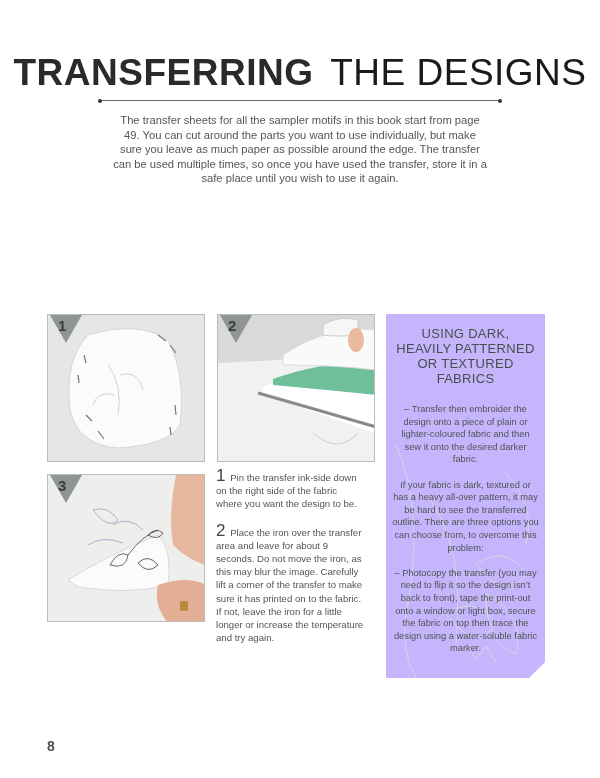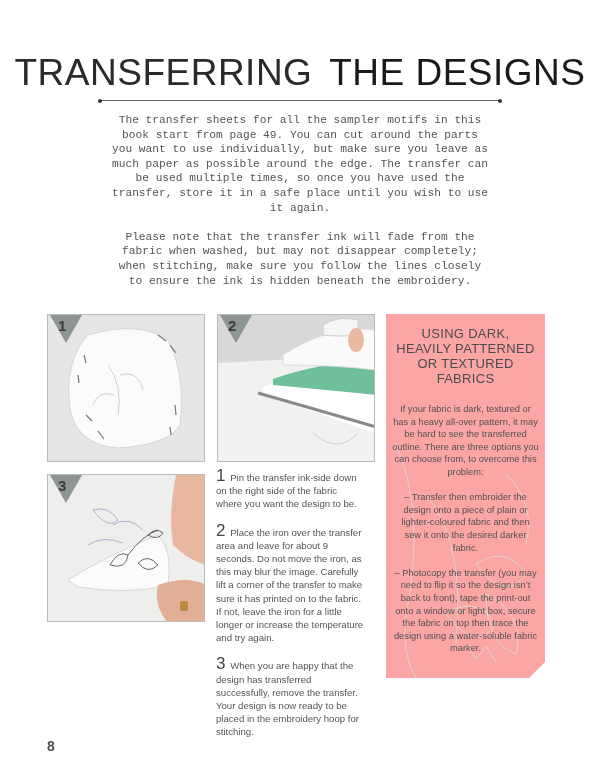"TRANSFERRING" .title .light { font-weight: 400 -> 700 }
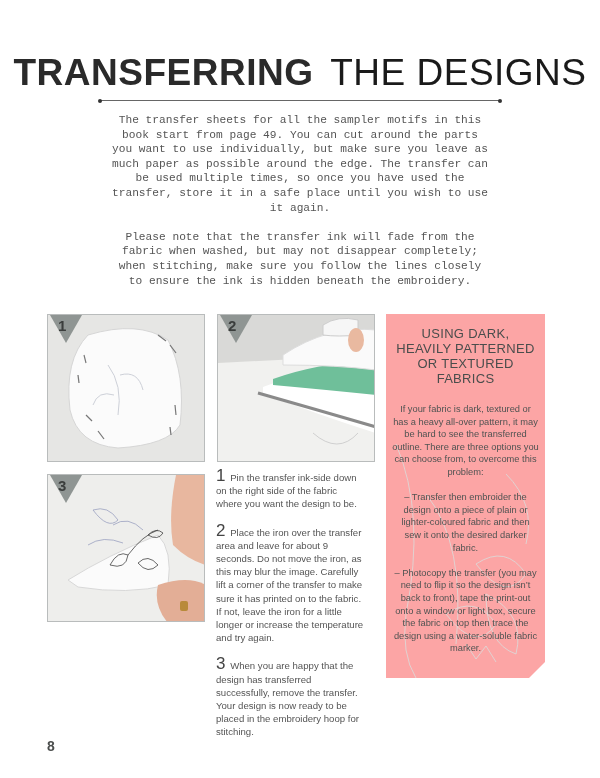"The transfer sheets for all" .intro p { font-family: Liberation Mono, monospace -> none }
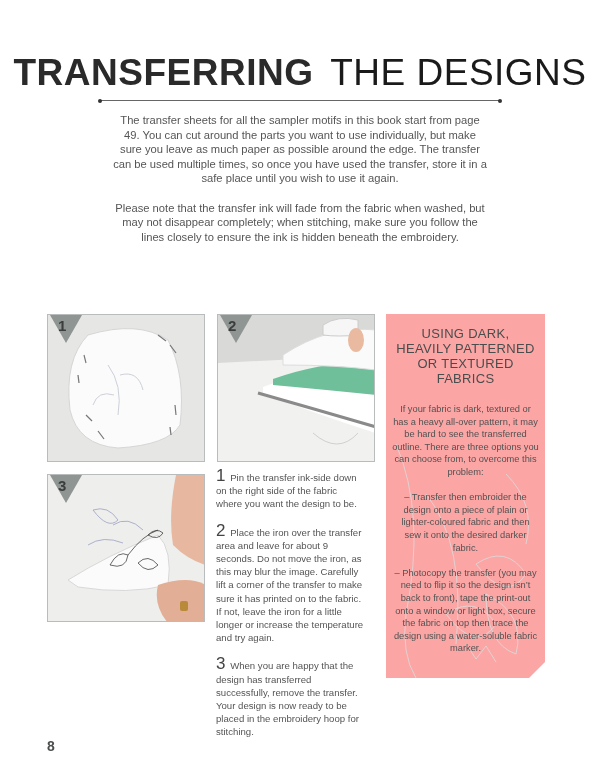"Please note that the transfer" p { html: <p>Please note that the transfer ink will fade from the fabric when washed, but may not disappear completely; when stitching, make sure you follow the lines closely to ensure the ink is hidden beneath the embroidery.</p> -> none }
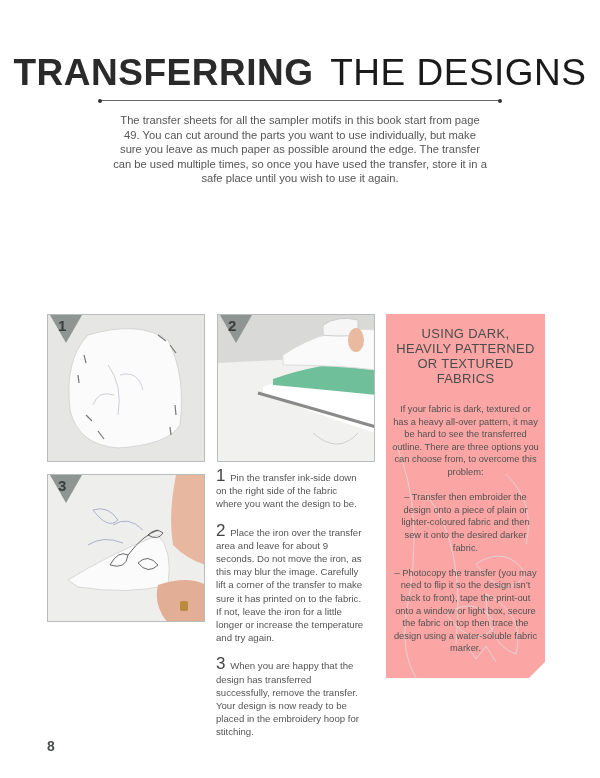"USING DARK, HEAVILY PATTERNED OR" .sidebar { background: #fca5a5 -> #c4b5fd }
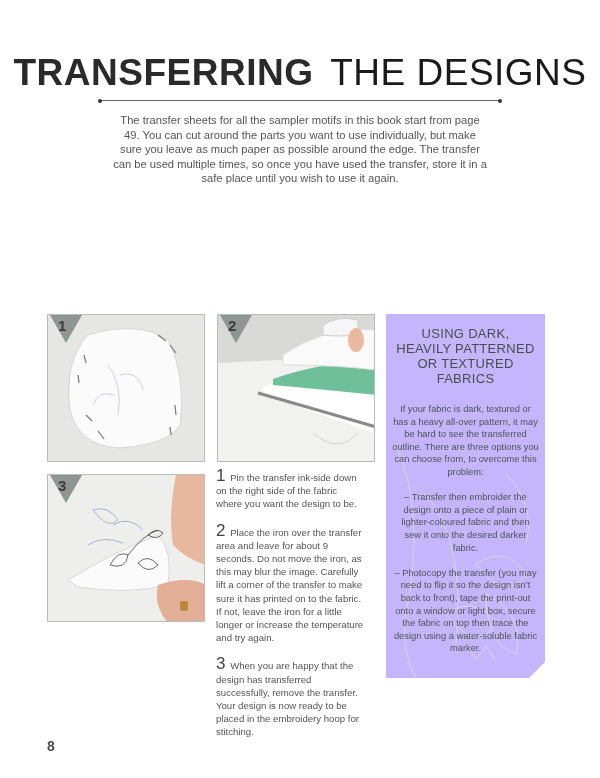"If your fabric is dark," p { order: before "– Transfer then embroider the" -> after "– Transfer then embroider the" }
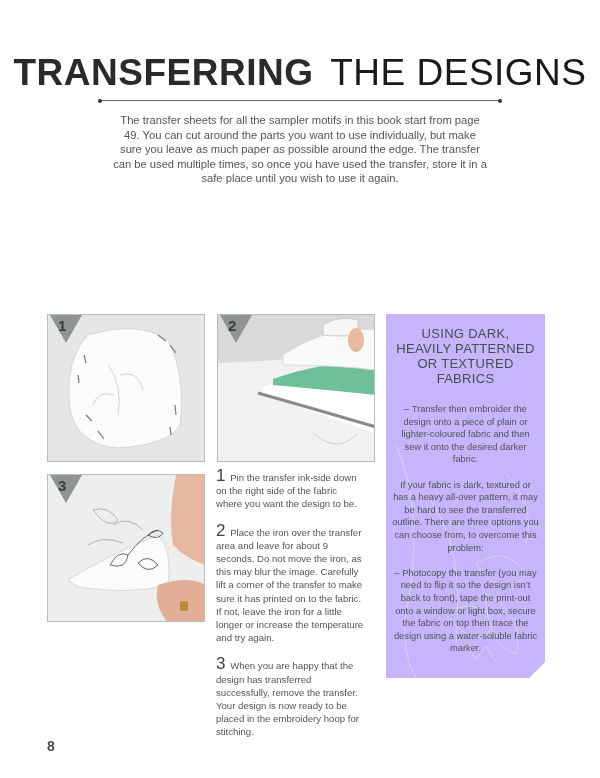"3 When you are happy" p { html: <p> <span>3</span> <span>When you are happy that the design has transferred successfully, remove the transfer. Your design is now ready to be placed in the embroidery hoop for stitching.</span> </p> -> none }
